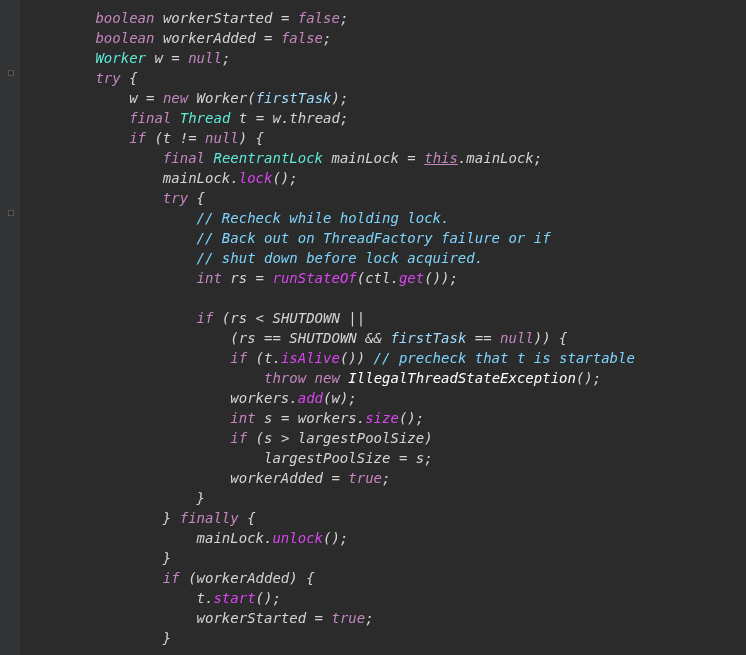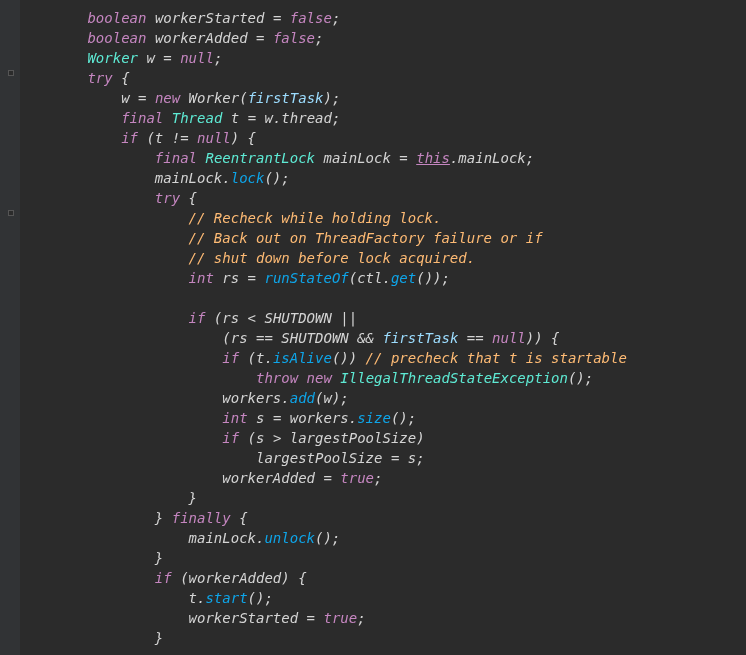"boolean workerStarted = false;" .code { padding-left: 20px -> 28px }
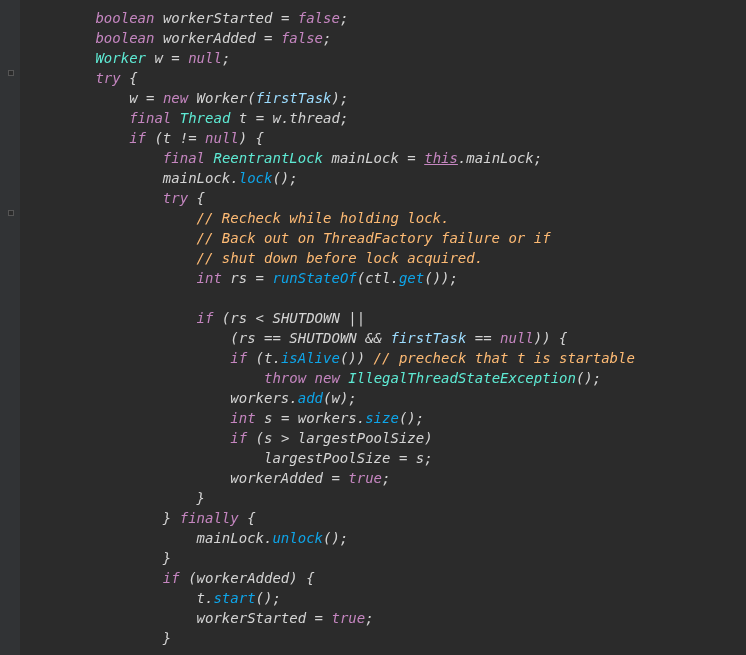"lock" .method { color: #0ea5e9 -> #d946ef }
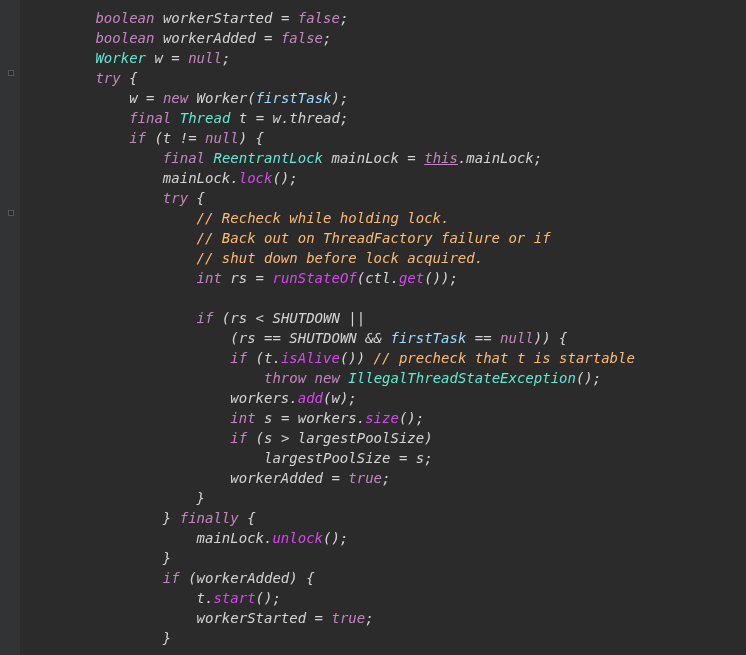"// Recheck while holding lock." .comment { color: #fdba74 -> #7dd3fc }
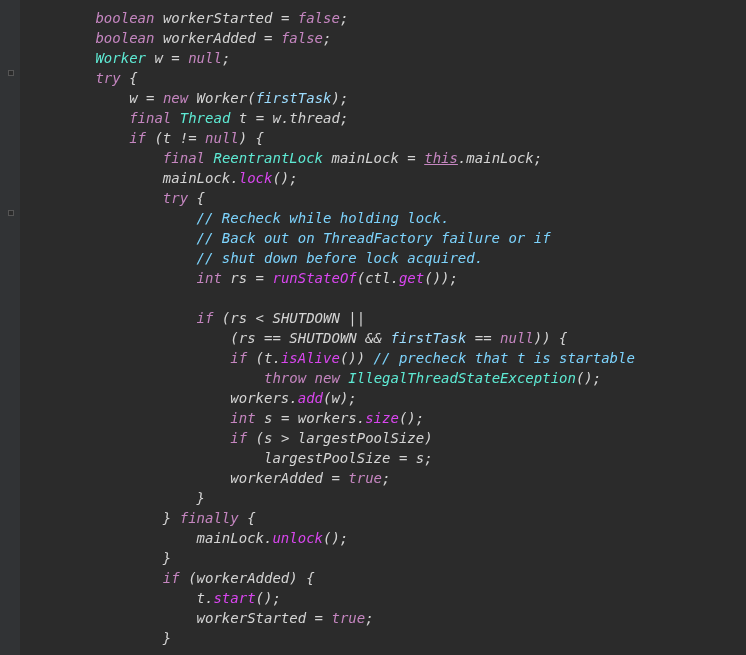"IllegalThreadStateException" .class { color: #5eead4 -> #ffffff }
